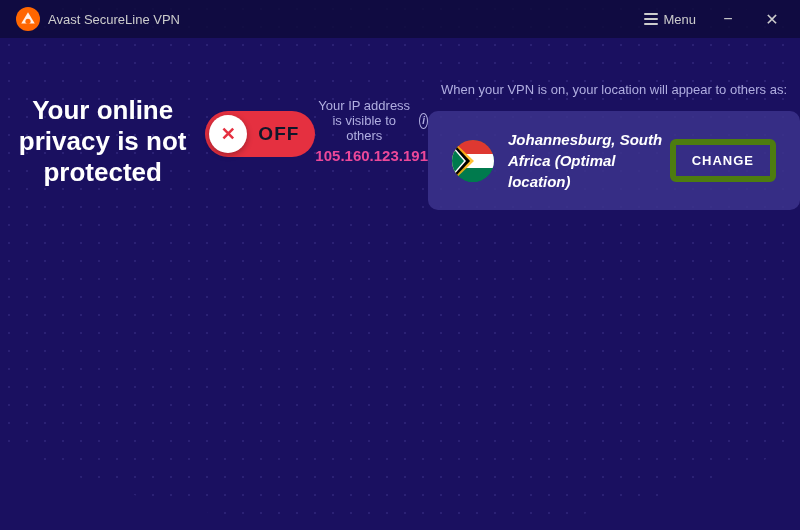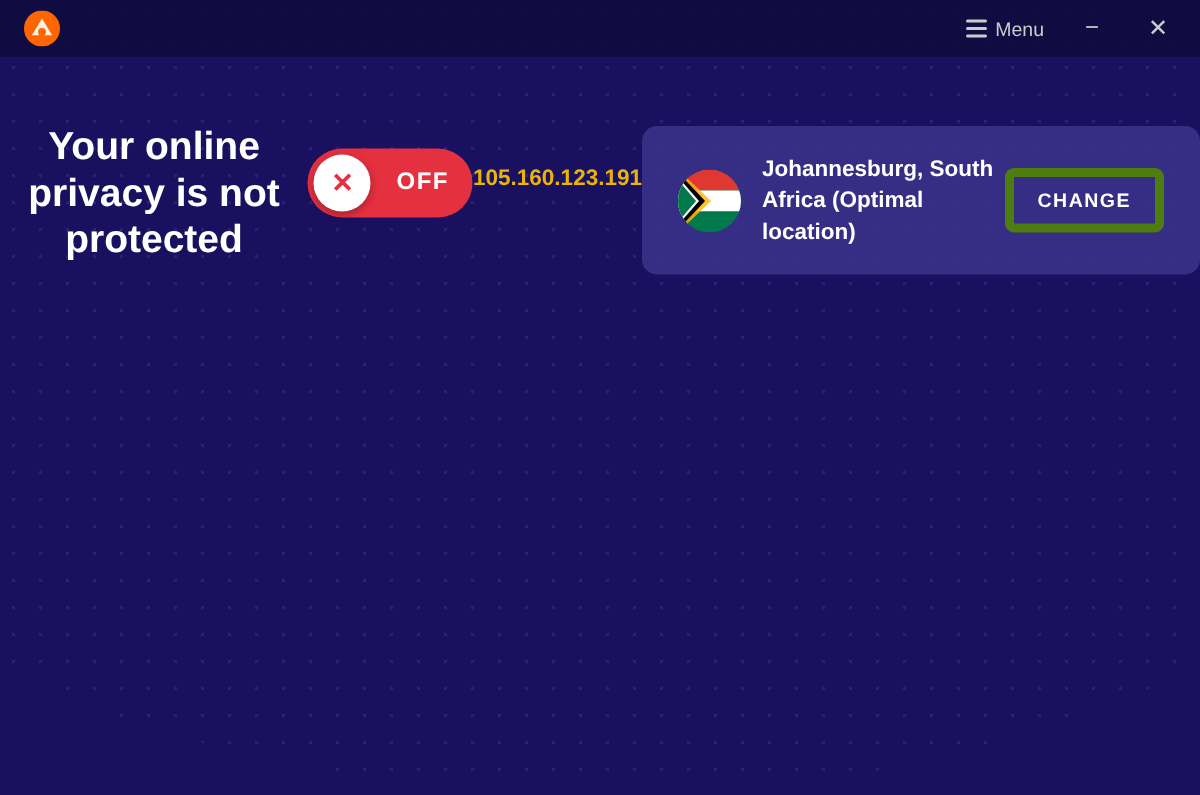"Avast SecureLine VPN" span.titlebar-title { html: none -> <span>Avast SecureLine VPN</span> }
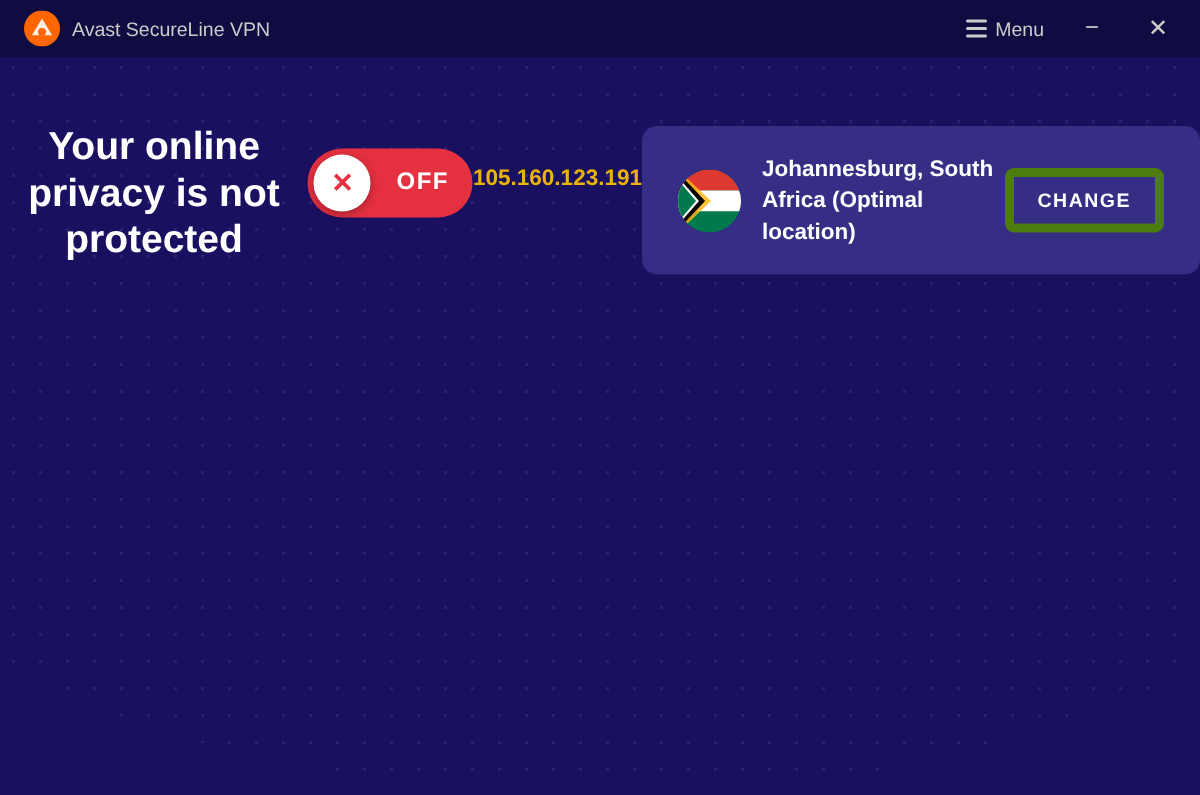"When your VPN is on," p.location-hint { html: none -> <p>When your VPN is on, your location will appear to others as:</p> }
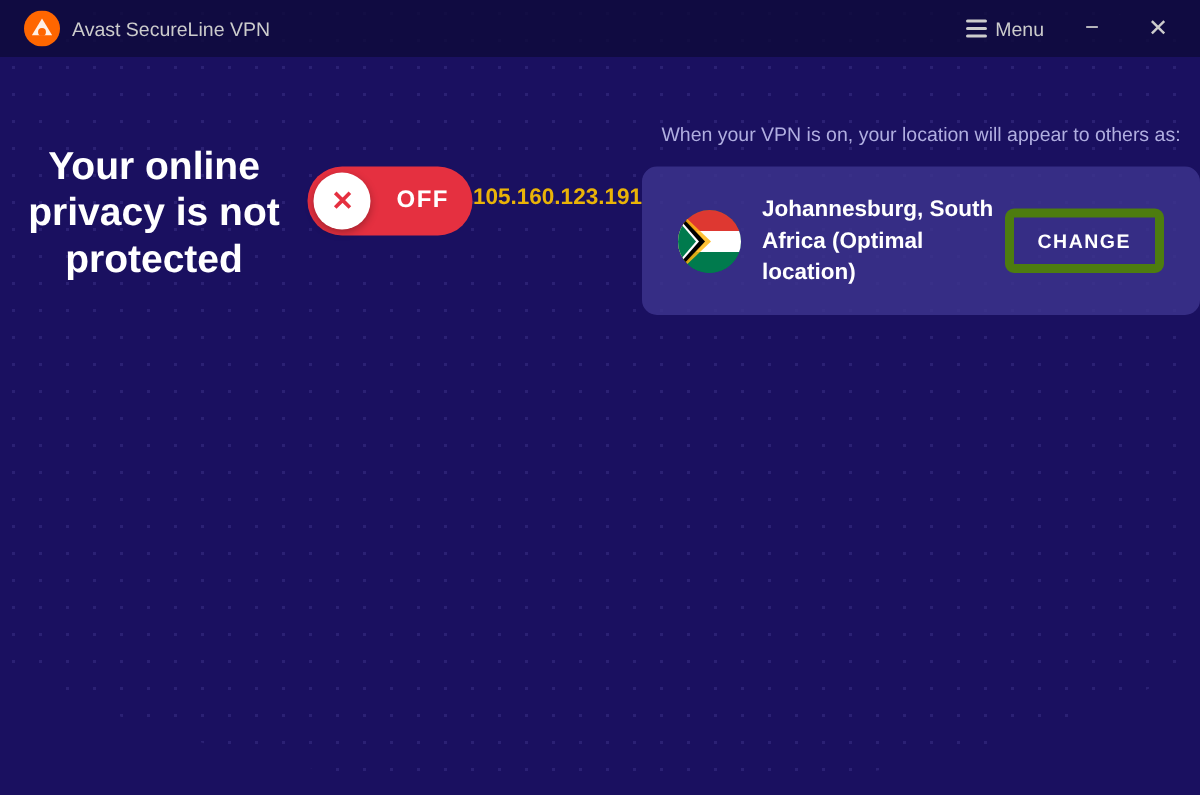"Your IP address is visible" div.ip-visible-row { html: none -> <div> <span>Your IP address is visible to others</span> <div>i</div> </div> }
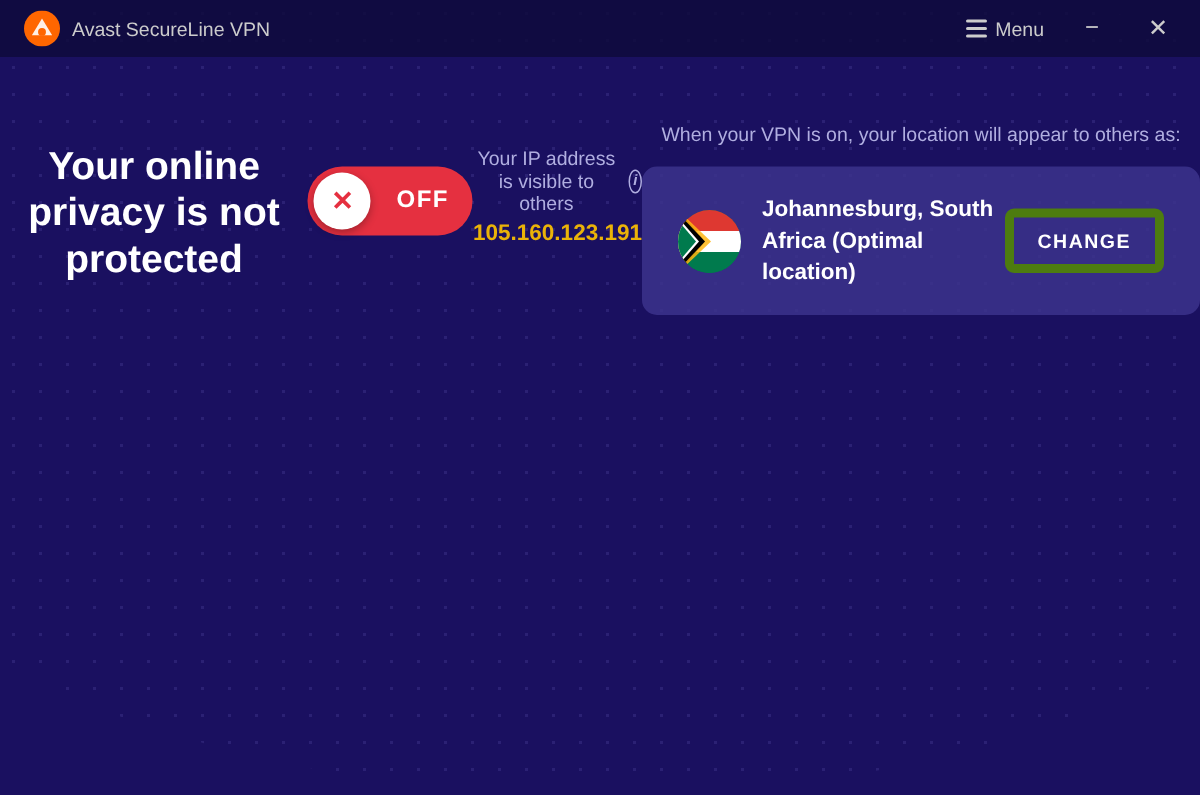"OFF" .toggle-label { color: #ffffff -> #0f172a; font-size: 16px -> 19px }
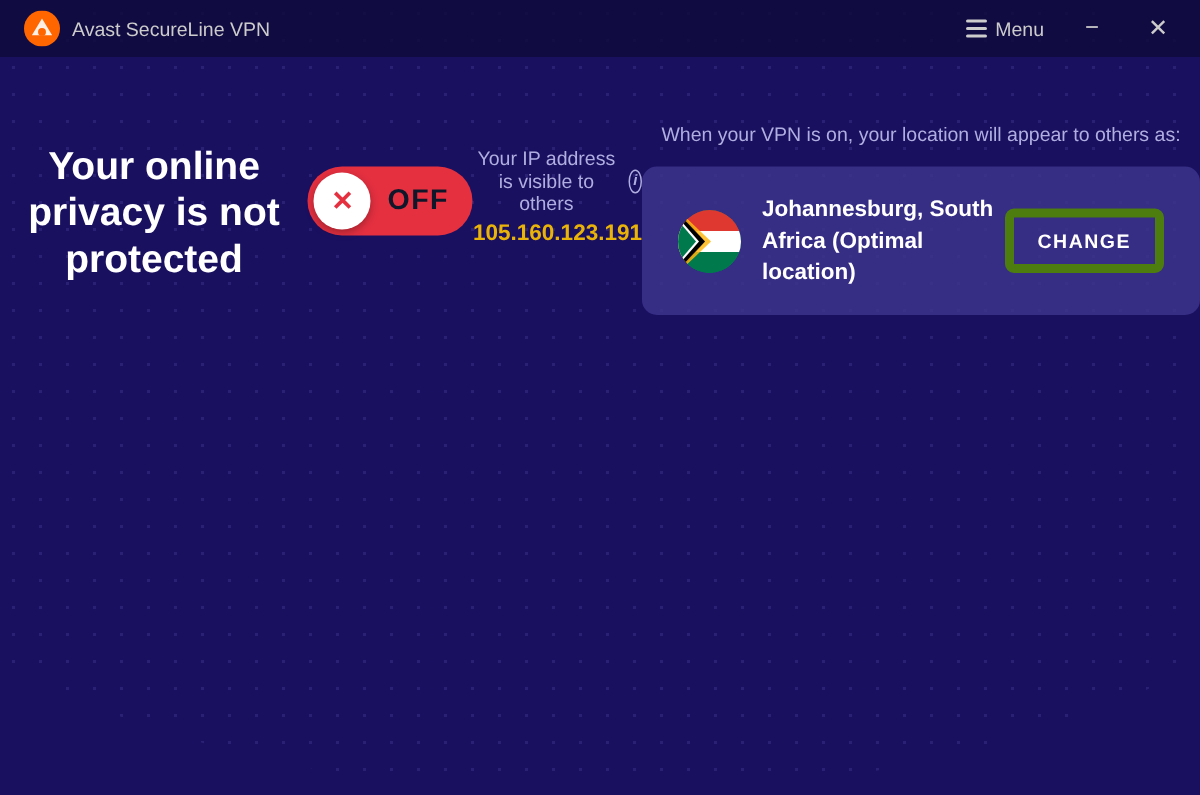"Johannesburg, South Africa (Optimal" .location-name { font-style: none -> italic }
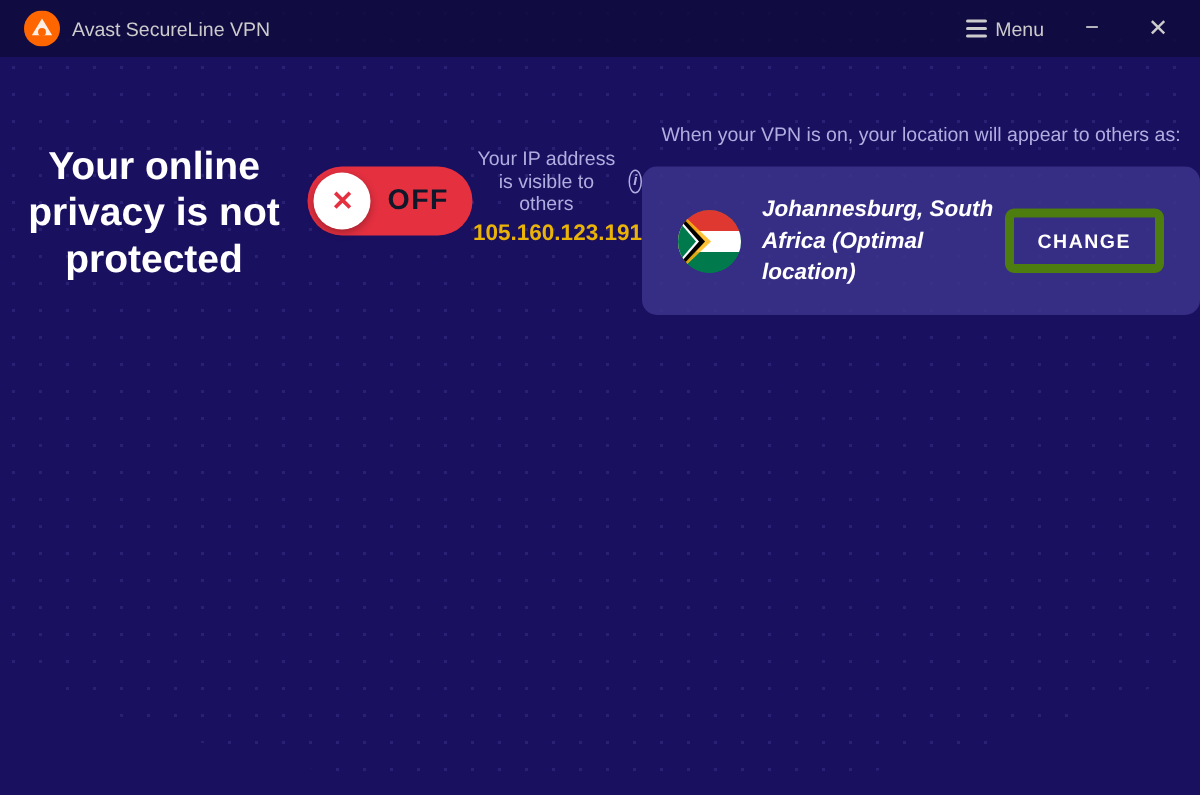"105.160.123.191" .ip-address { color: #eab308 -> #ec4899 }
